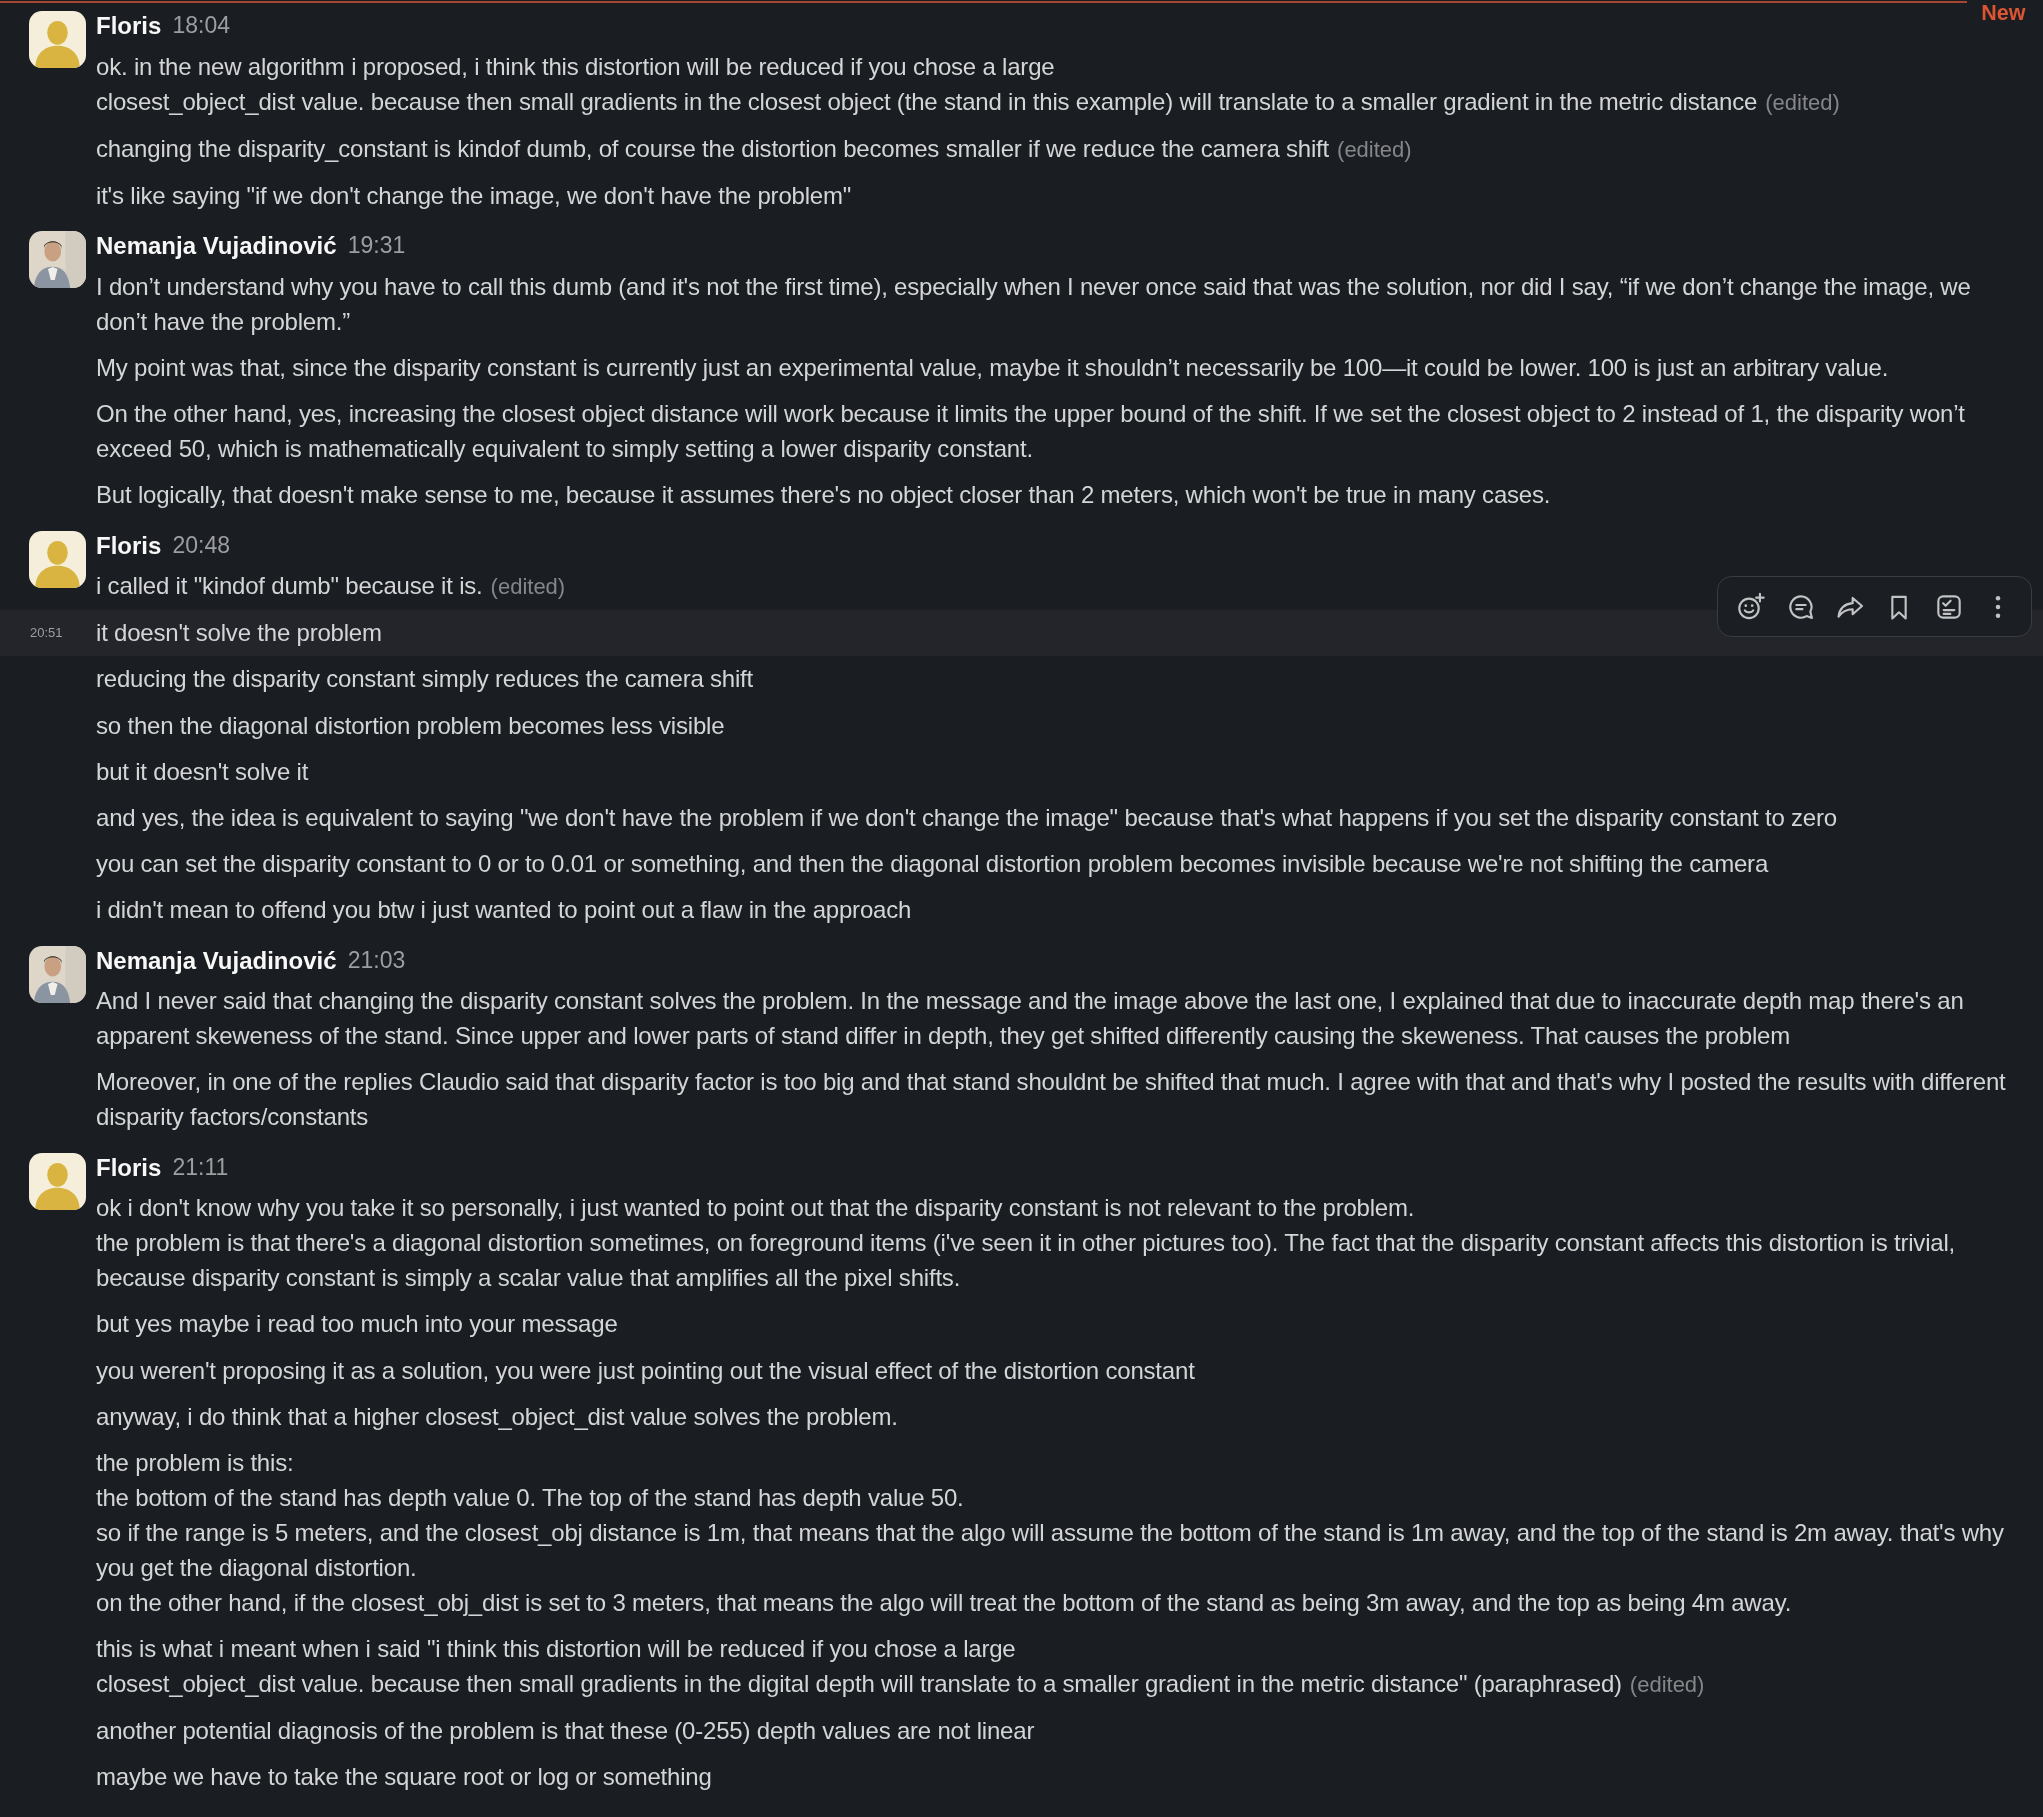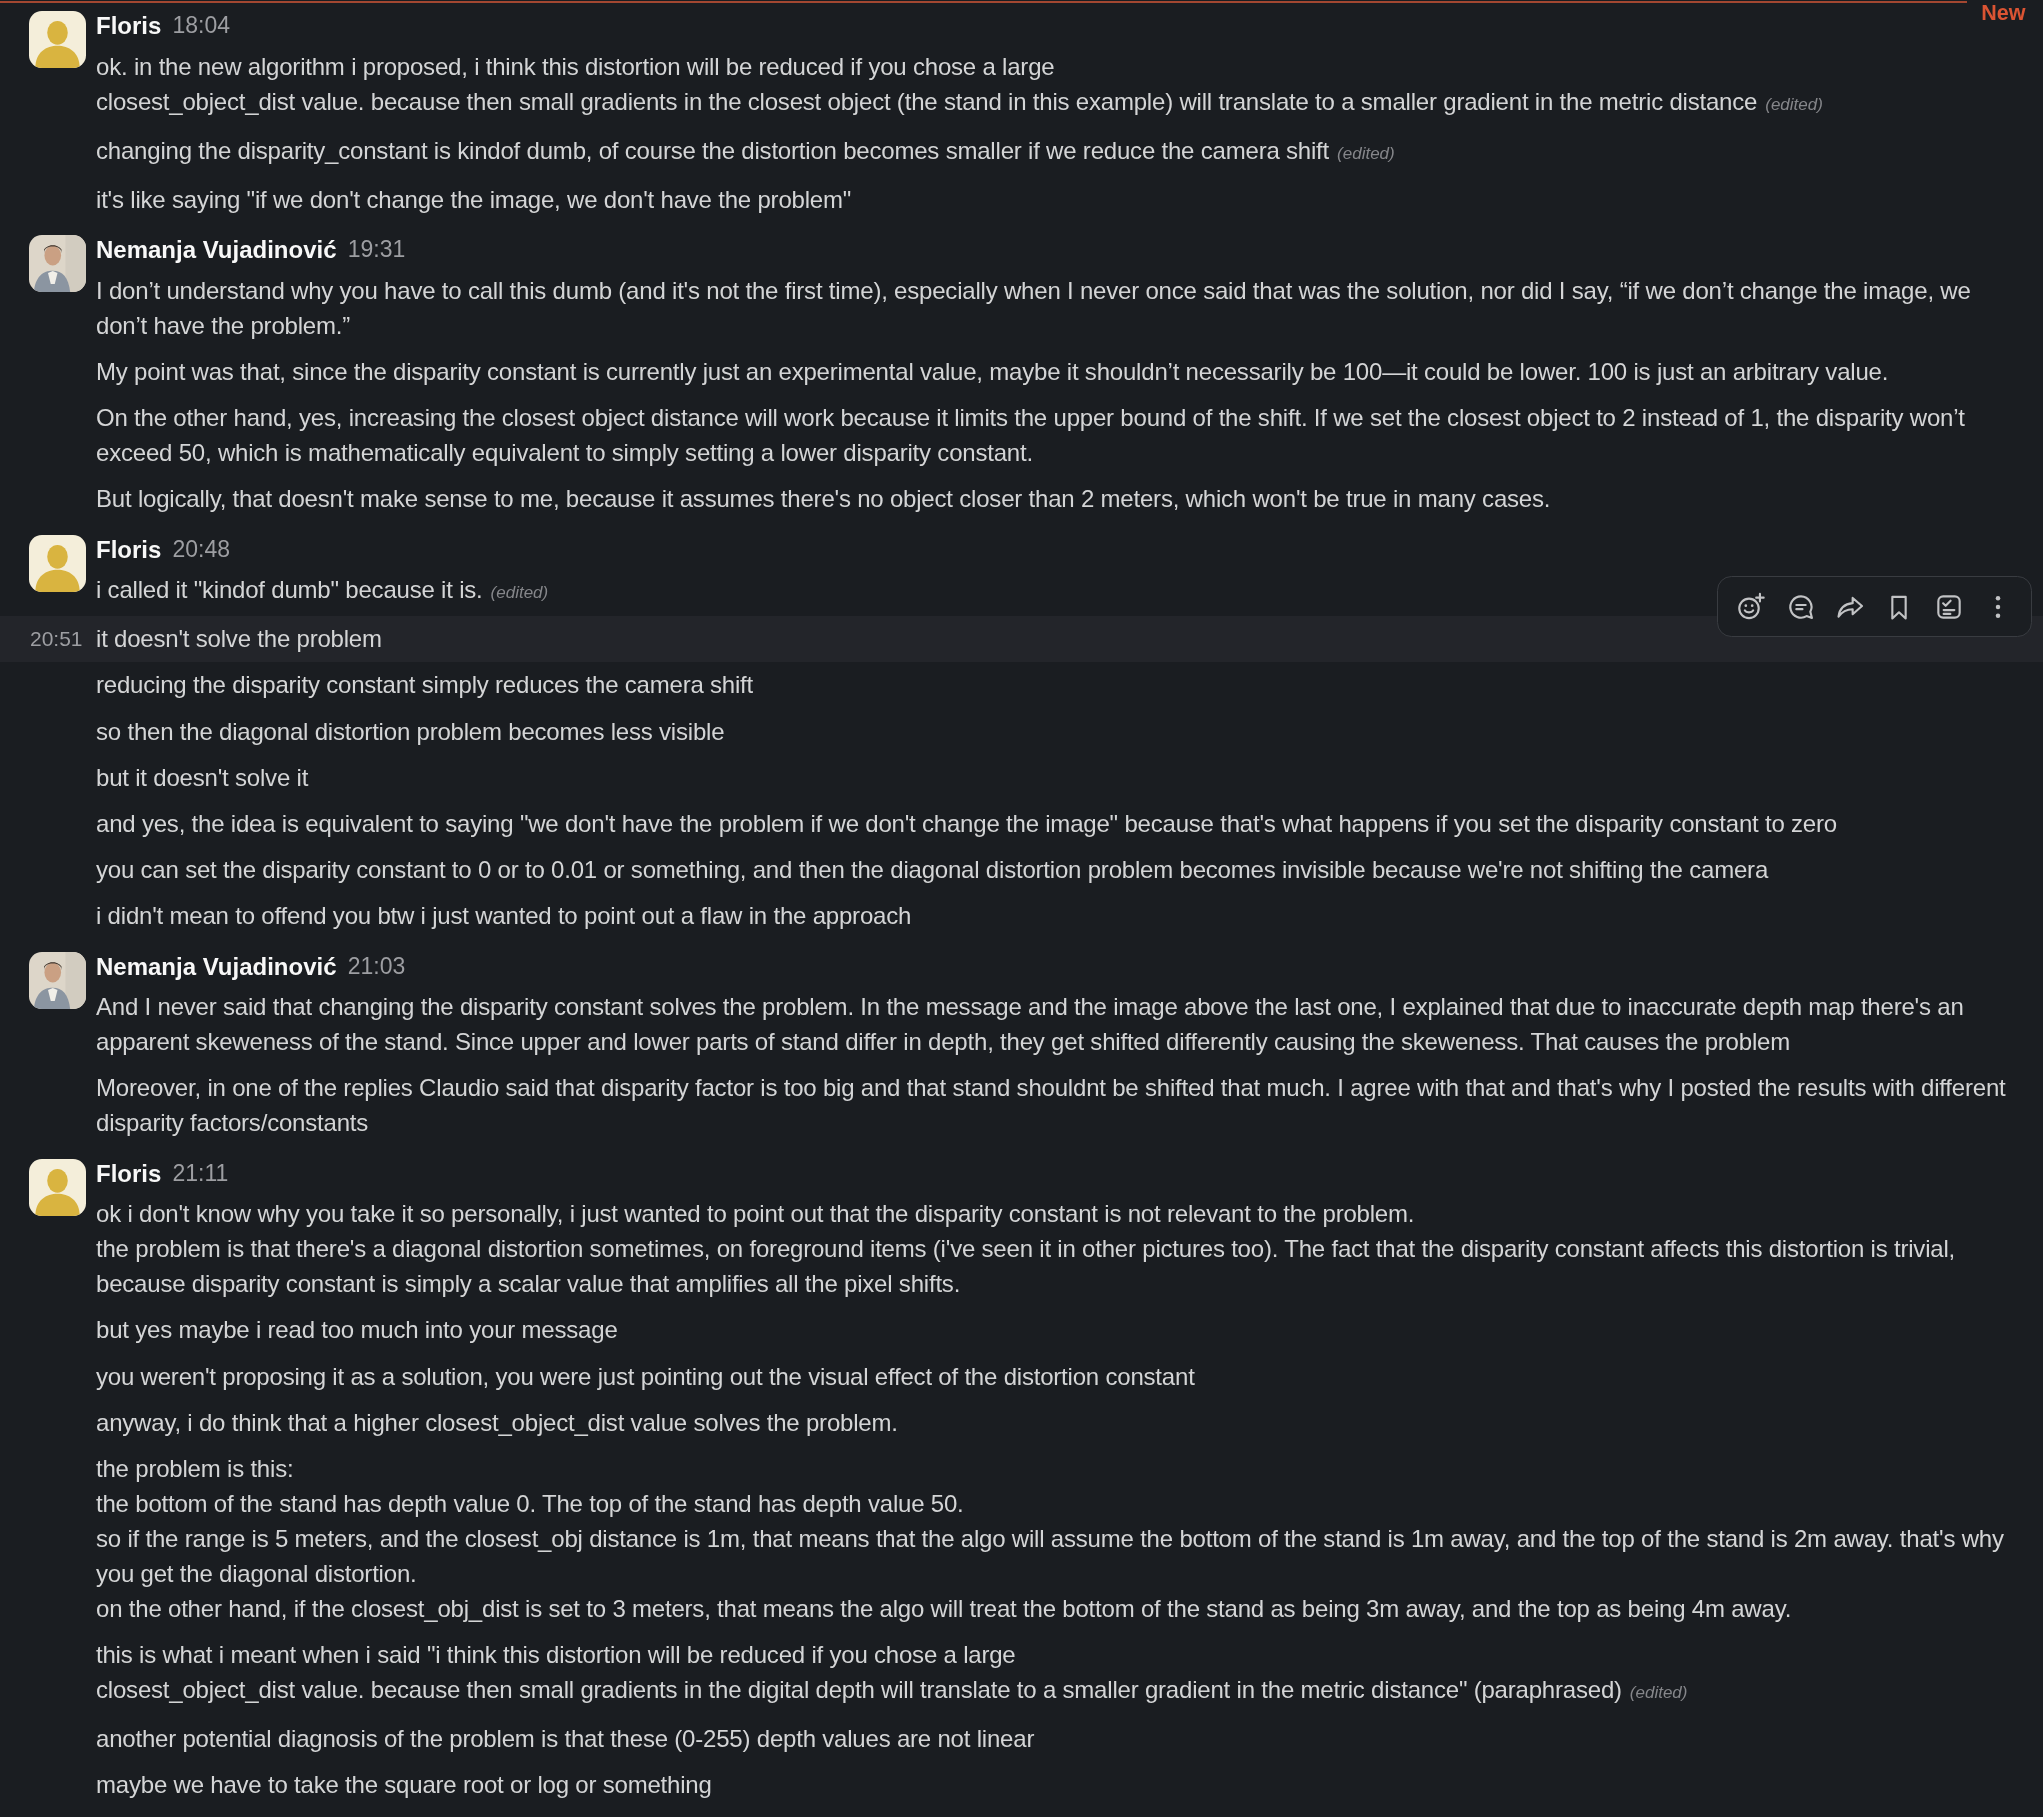"(edited)" .edited { font-size: 17px -> 22px; font-style: italic -> none }
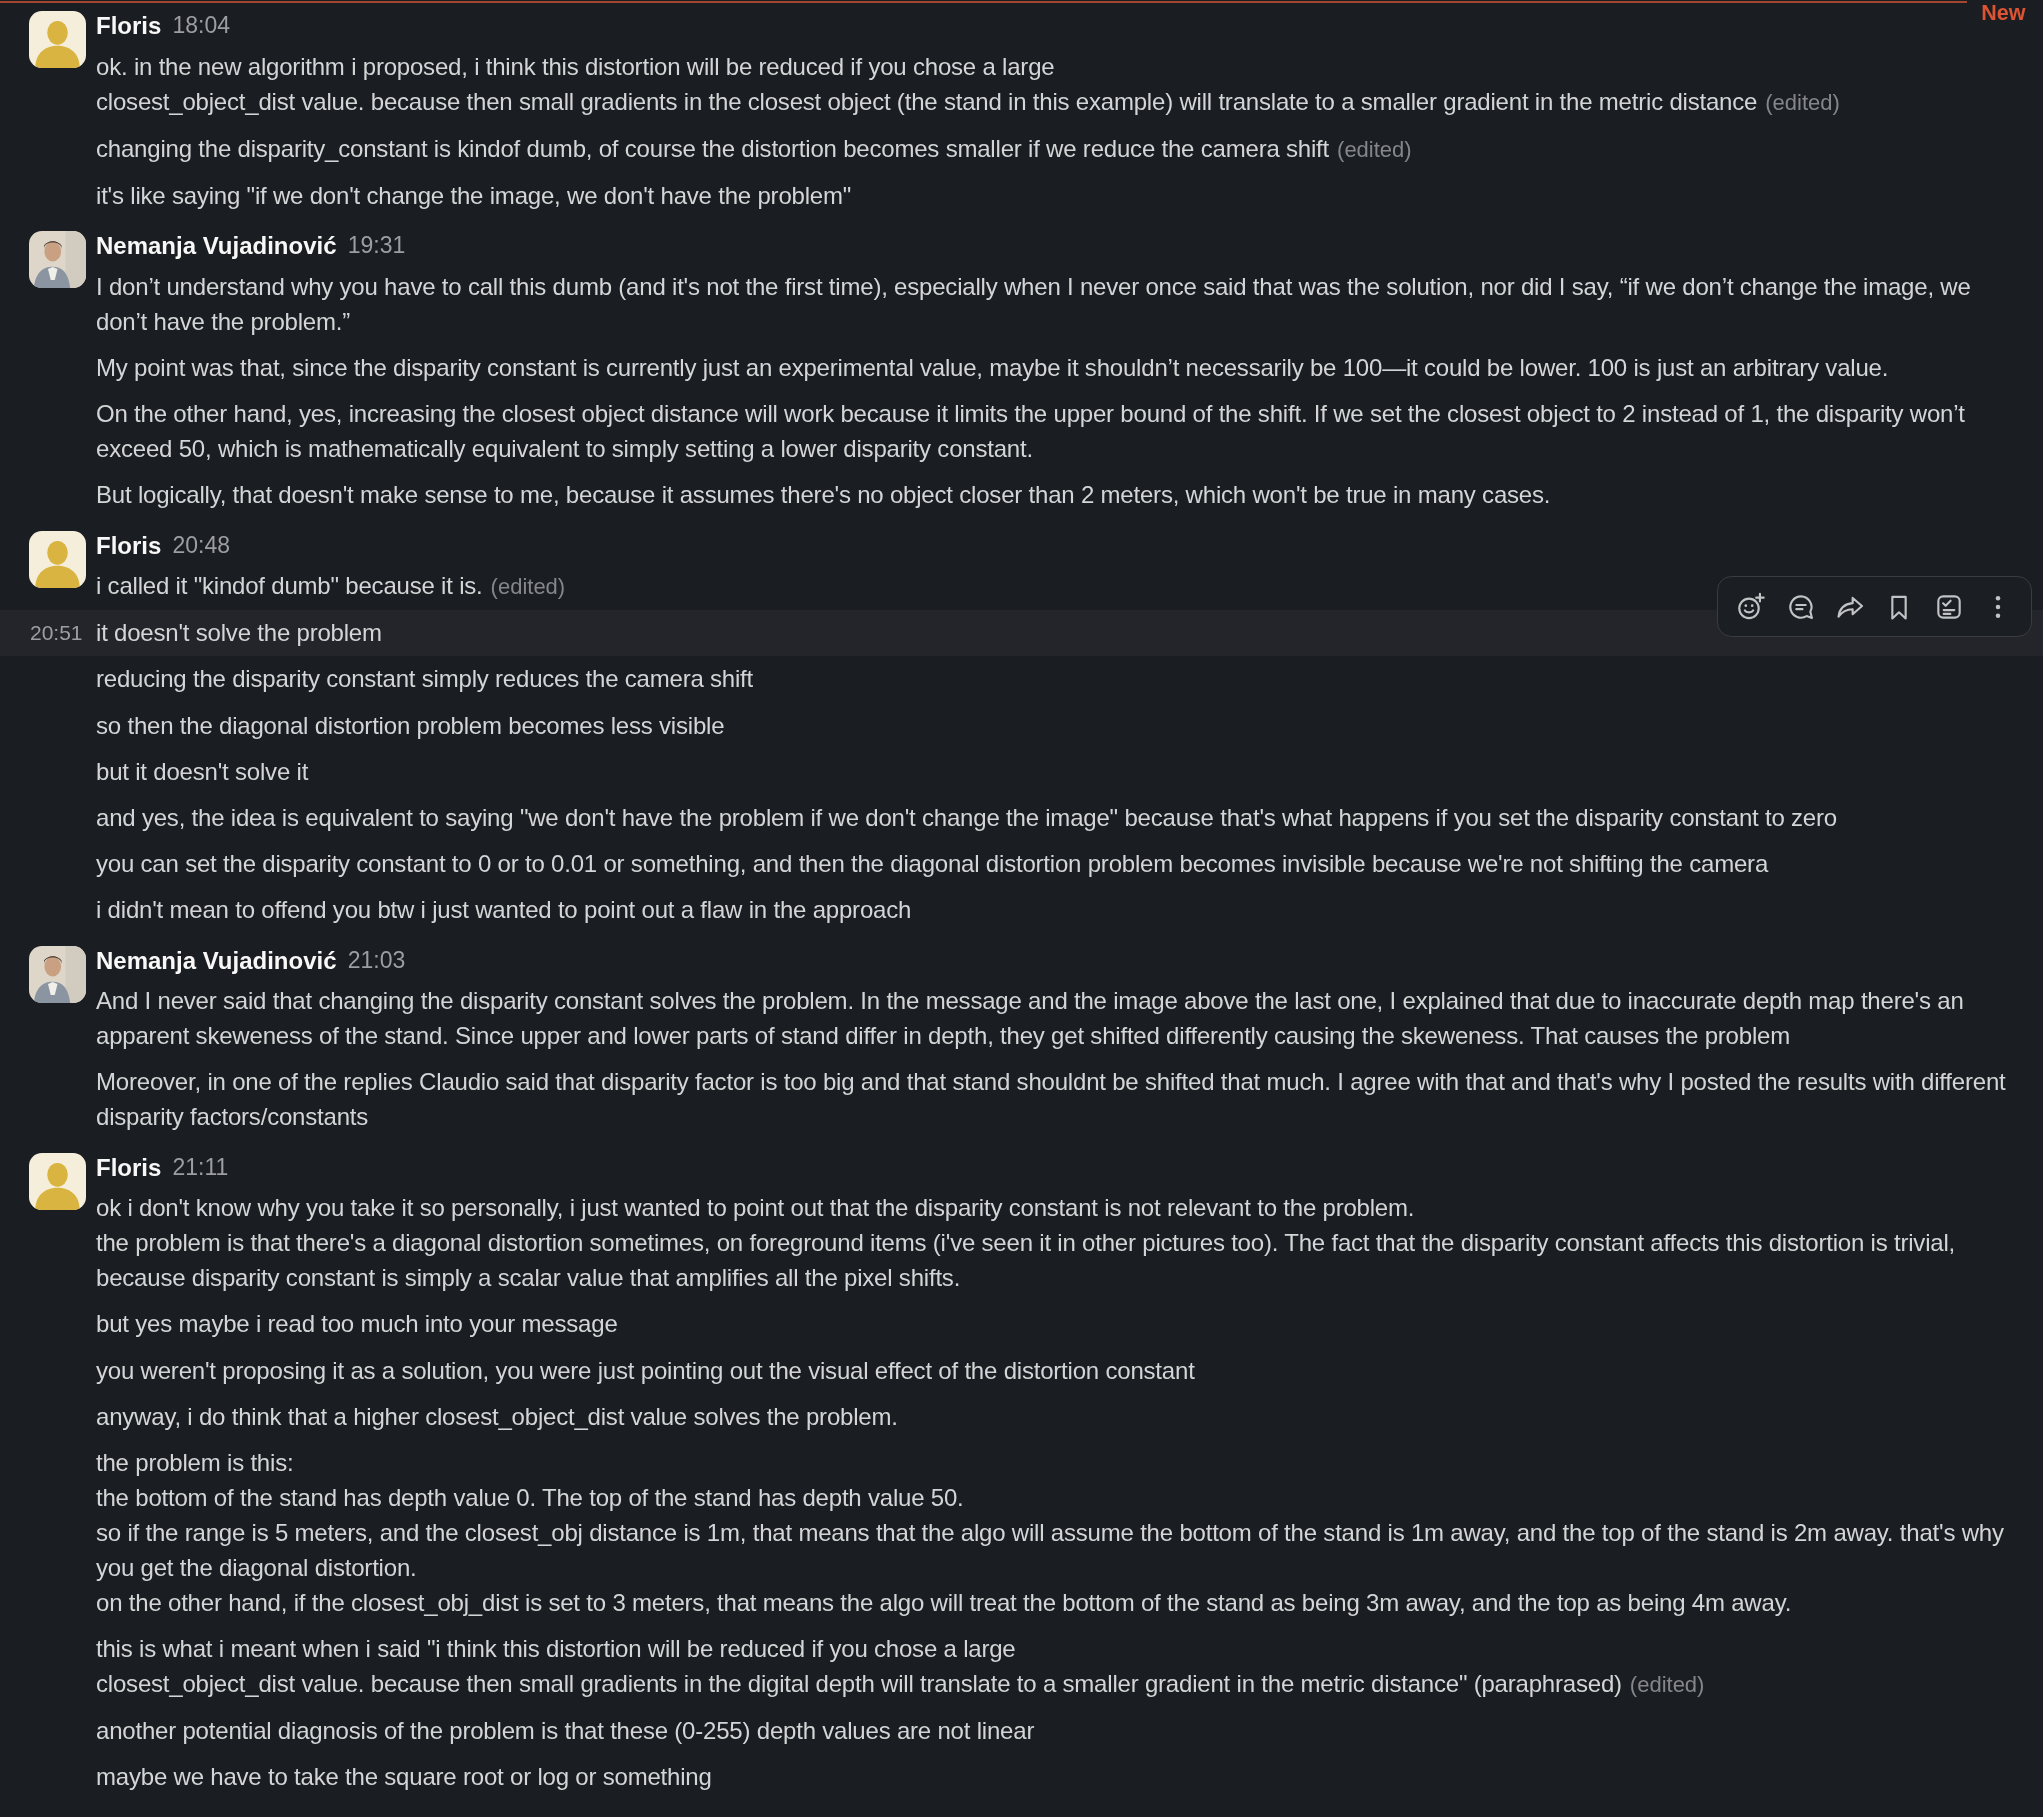"20:51" .gutter { font-size: 21px -> 13px }
